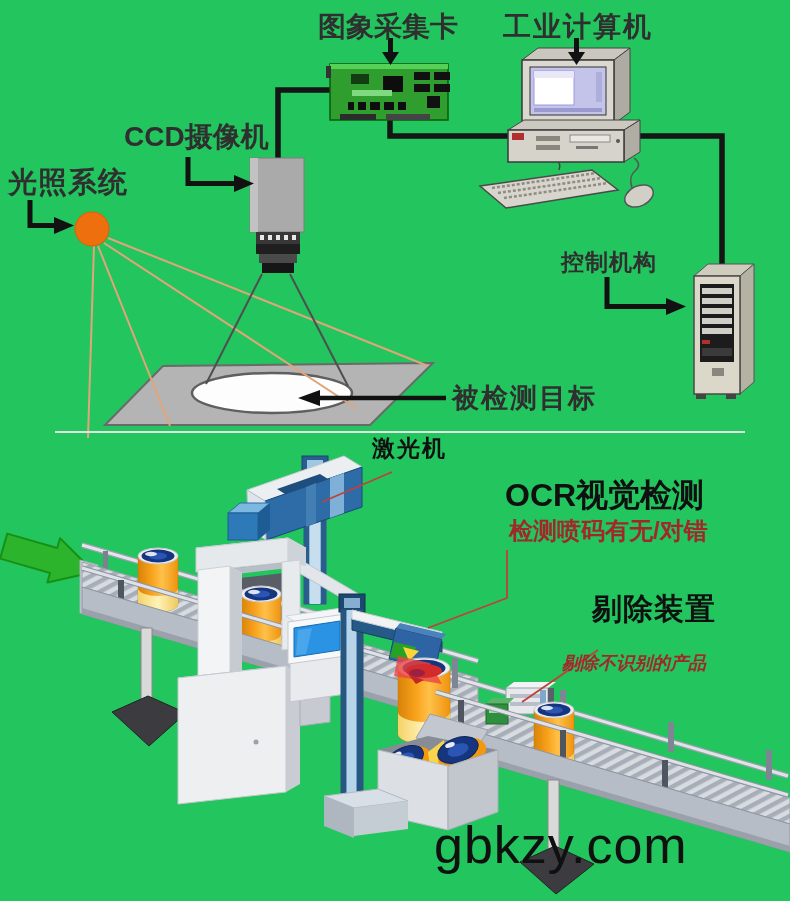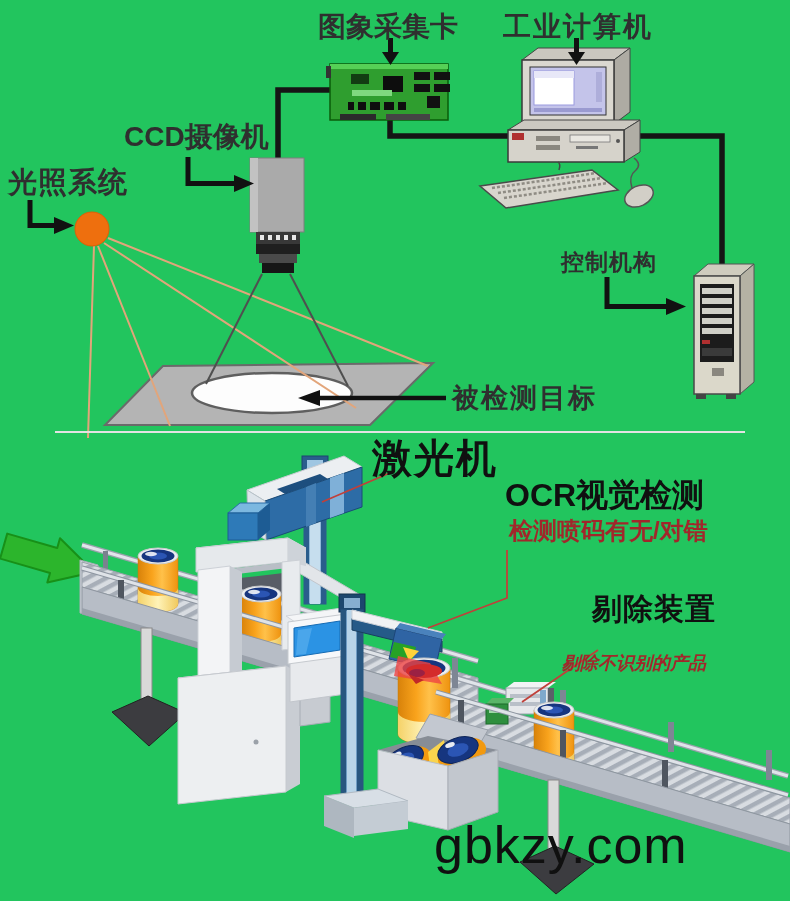"激光机" div.lbl { font-size: 40px -> 23px }
